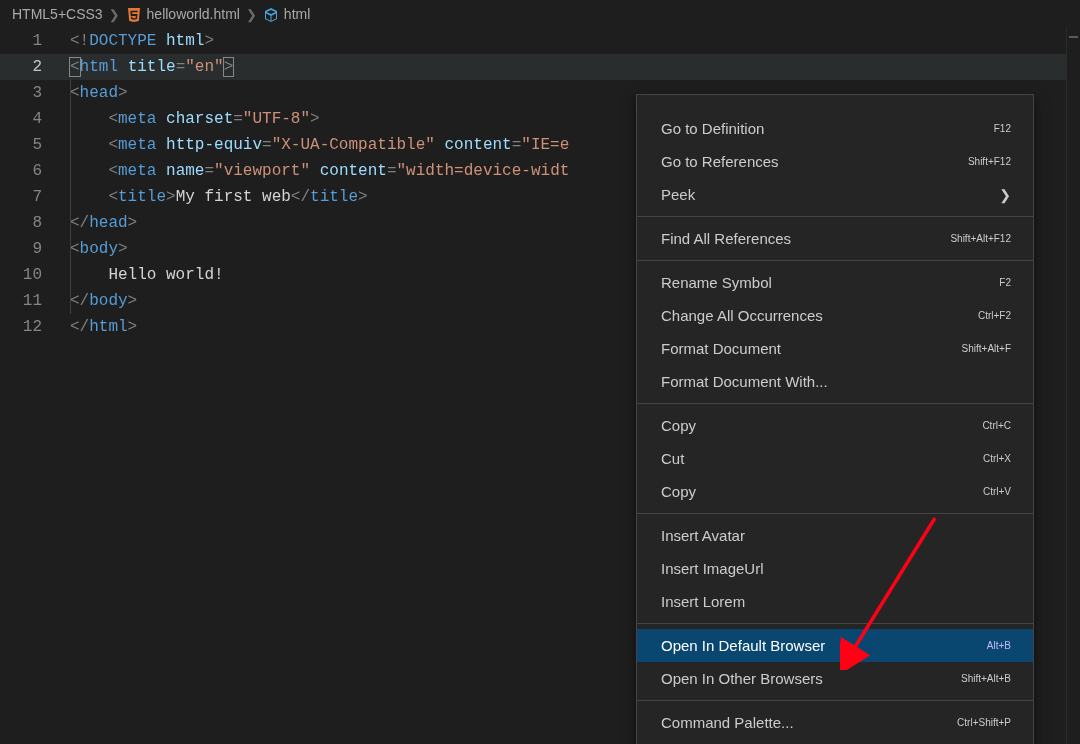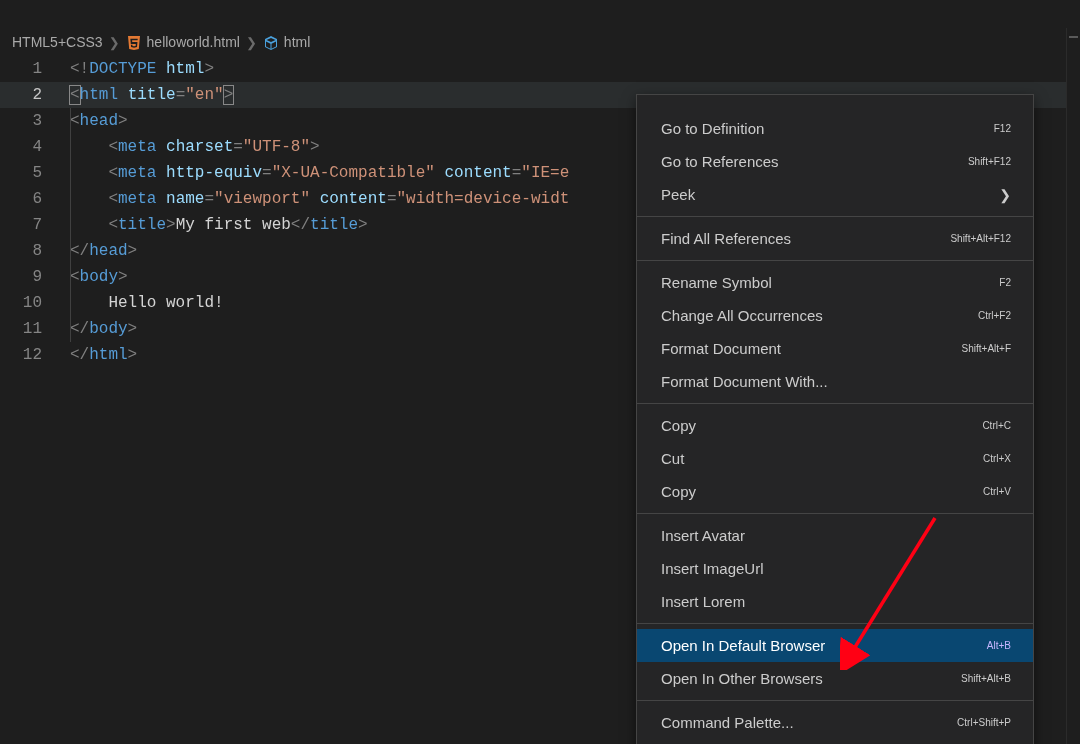"HTML5+CSS3" .breadcrumbs { margin-top: 28px -> none }
